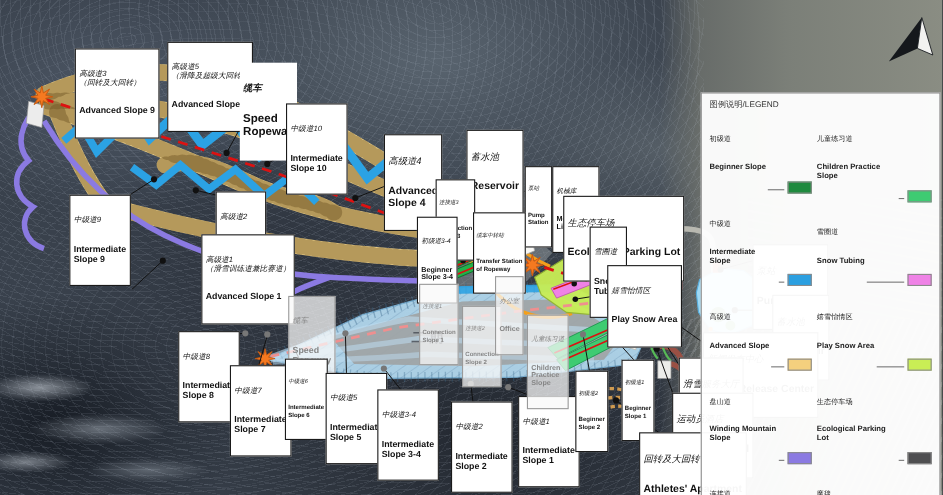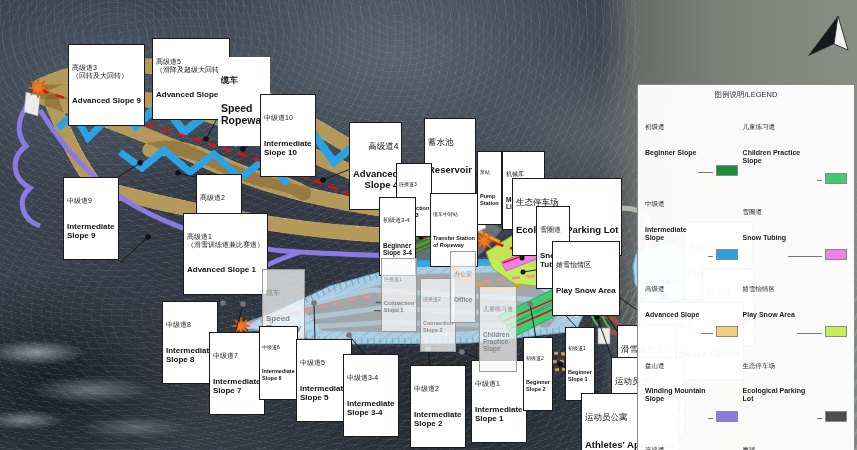"缆车" .lbl .cn { font-style: none -> italic }
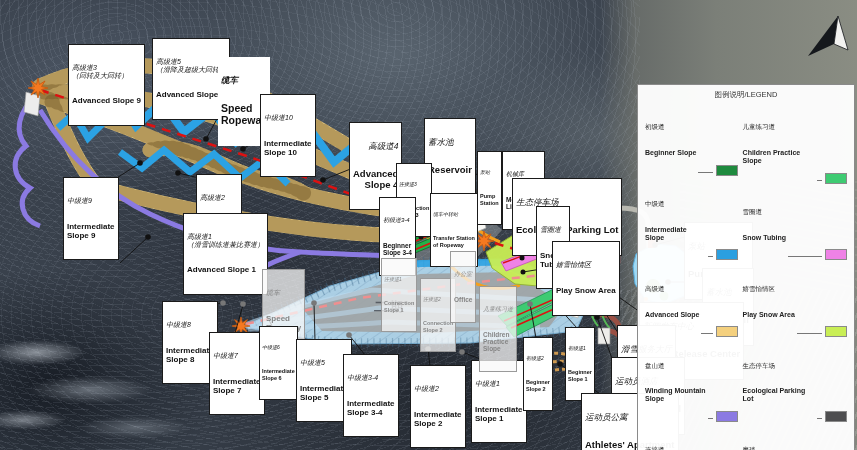"图例说明/LEGEND" .lg-title { text-align: center -> none }
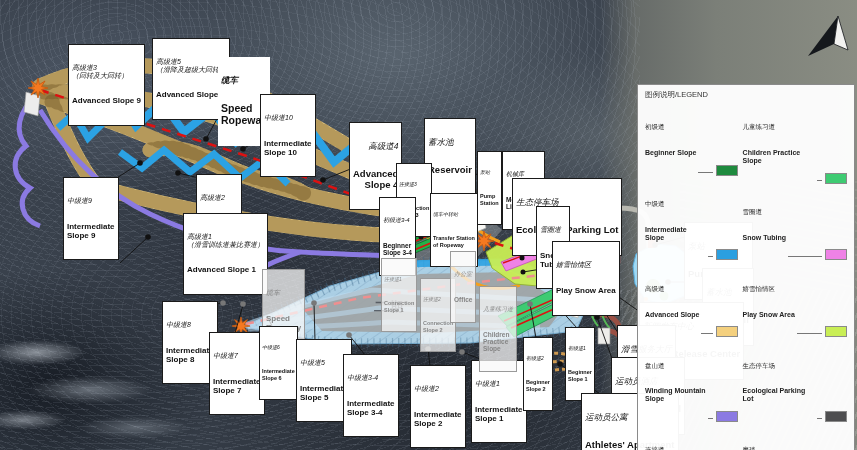"高级道4" div.lbl { text-align: right -> none }
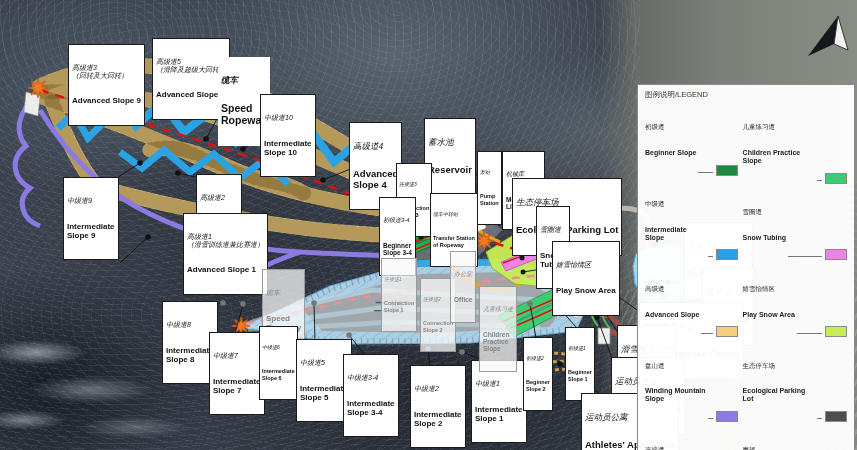"运动员公寓" div.cn { text: 运动员公寓 -> 回转及大回转 }
